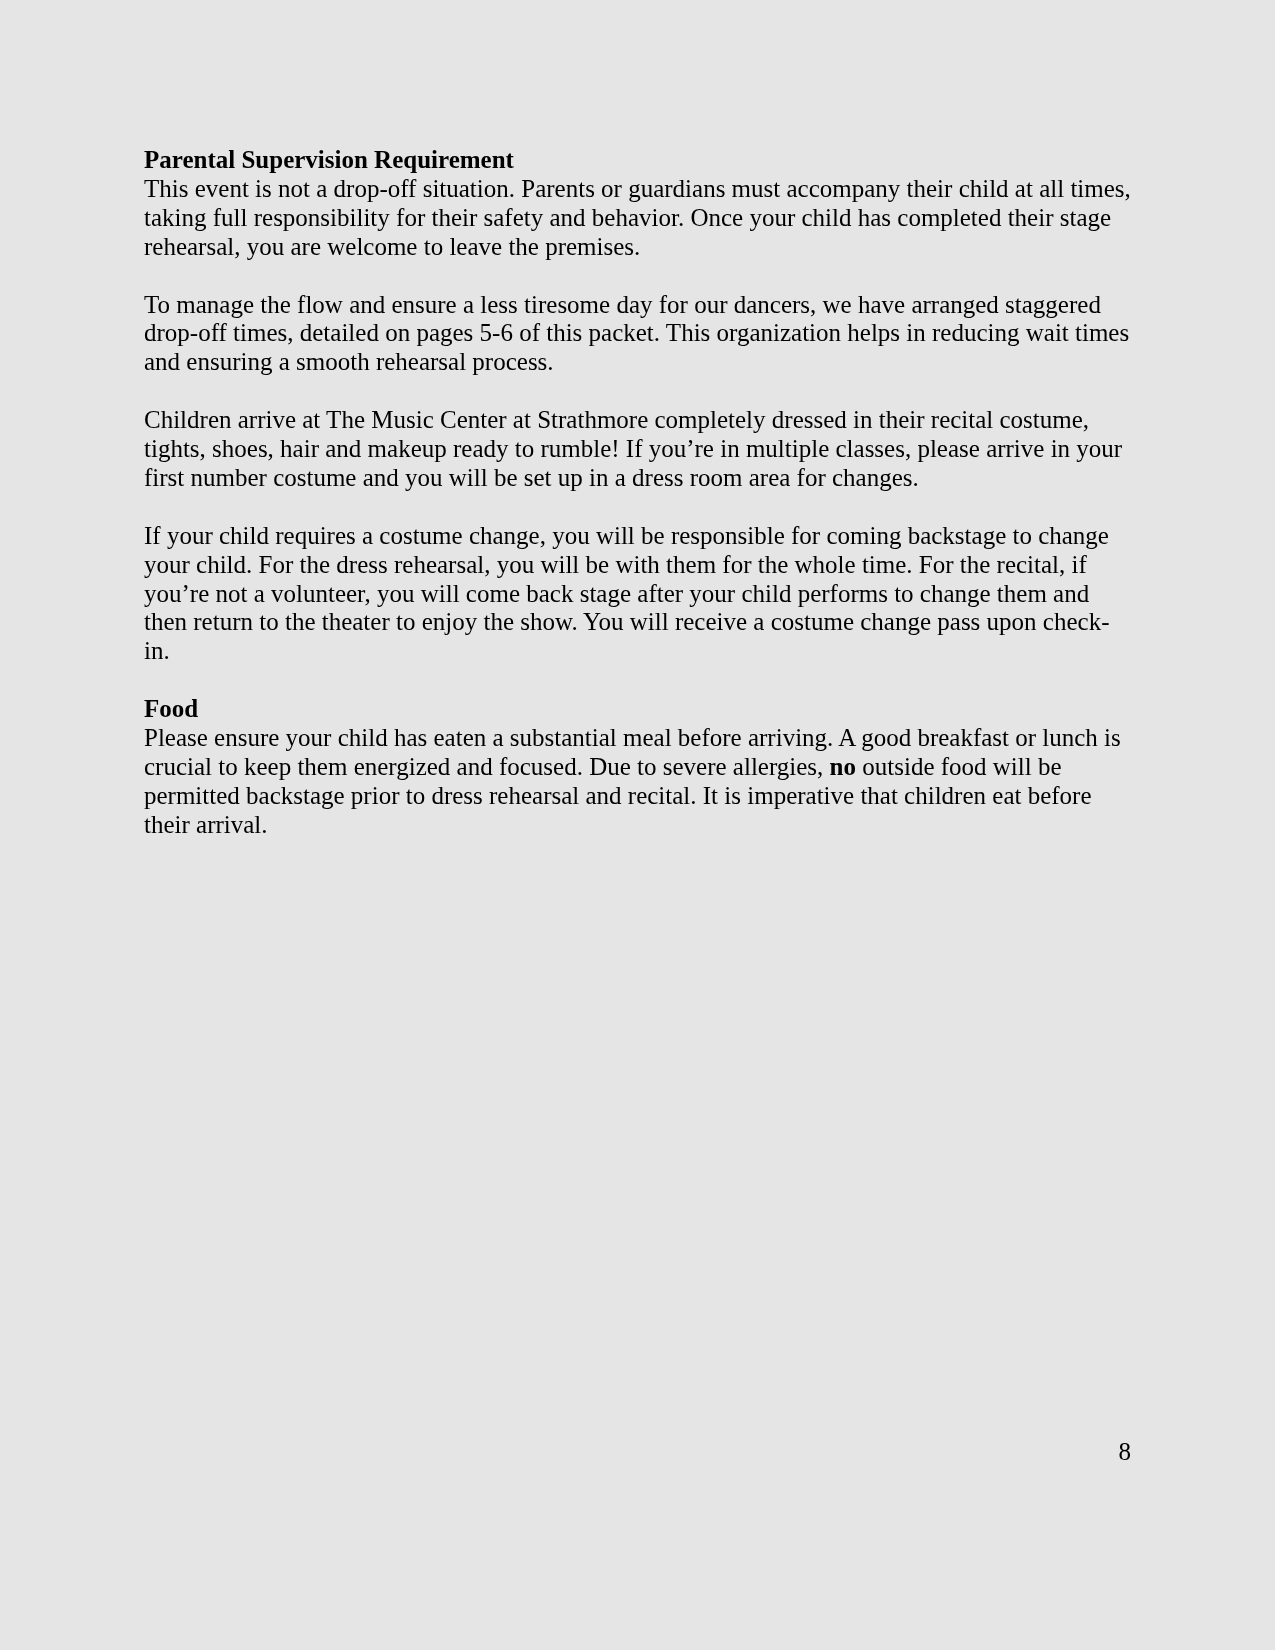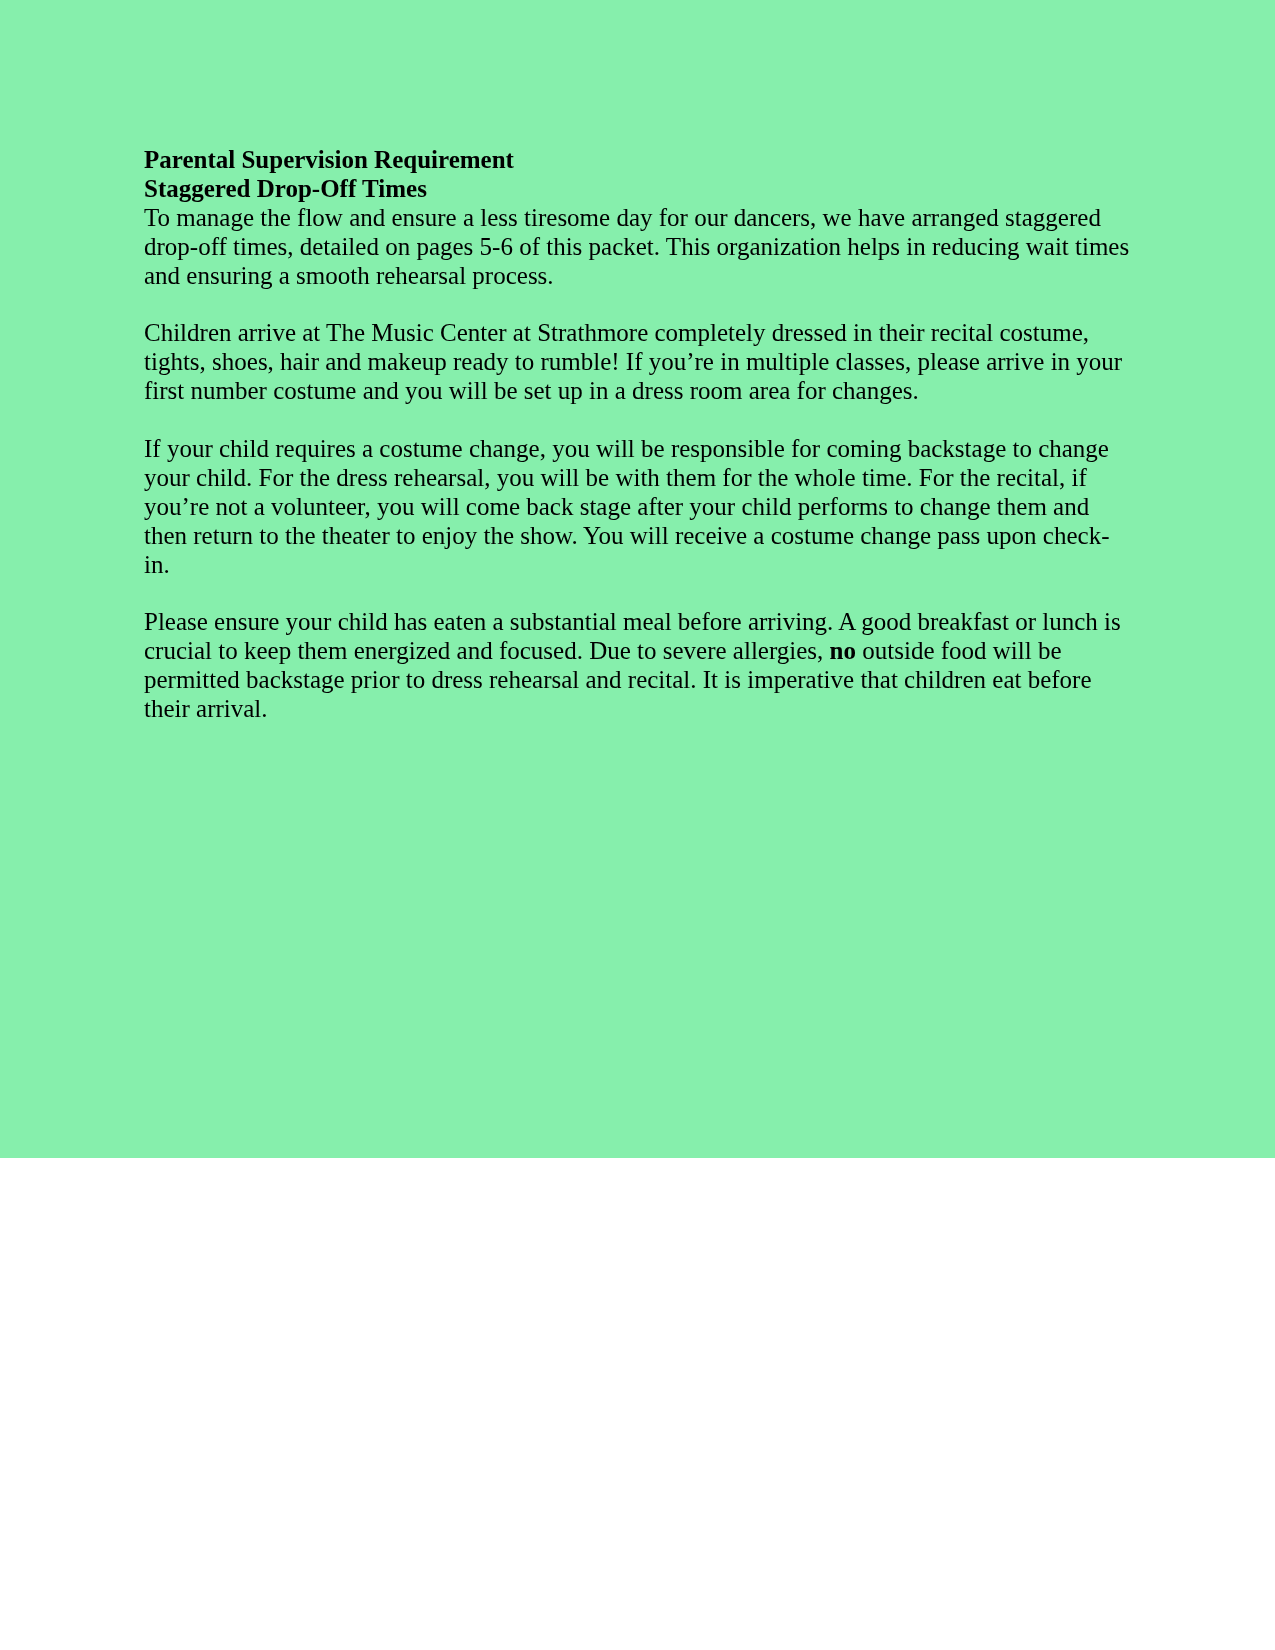"Parental Supervision Requirement" .page { background: #86efac -> #e5e5e5; height: 1158px -> 1650px }
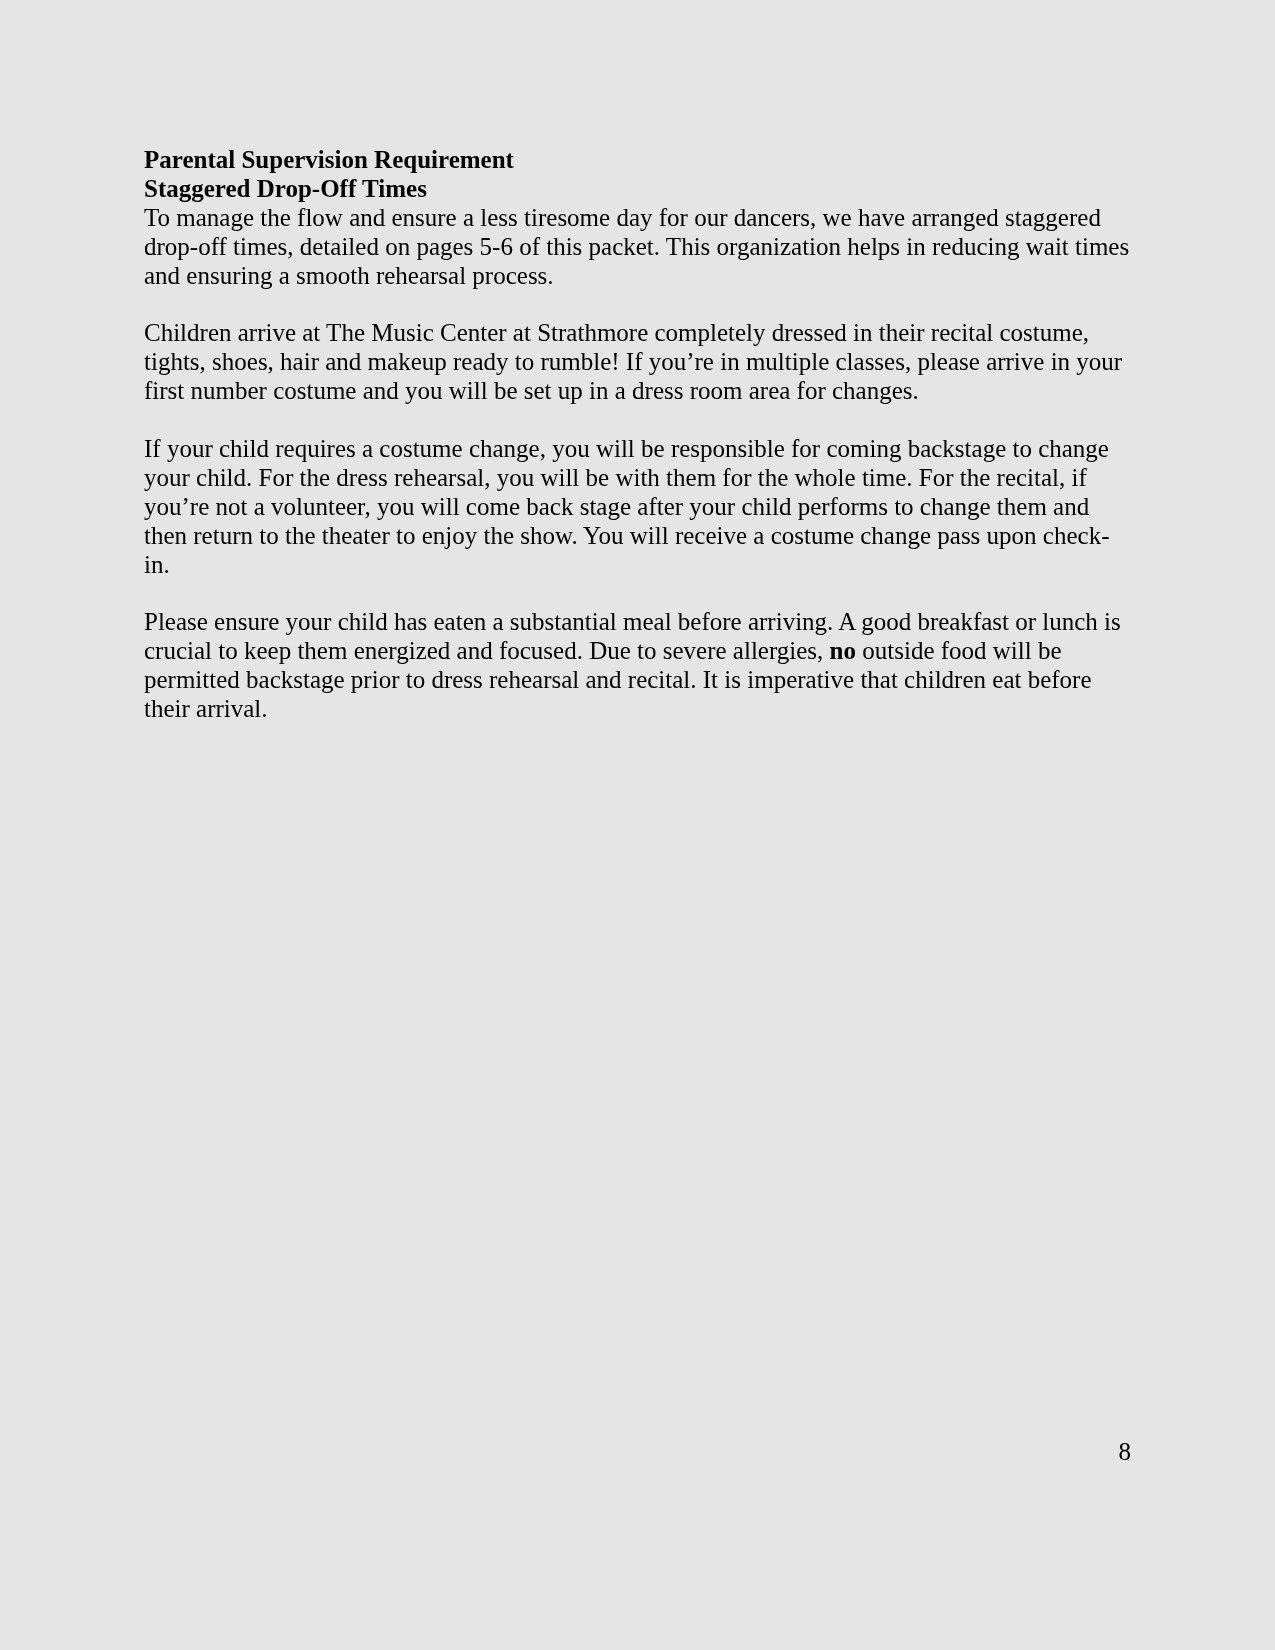"This event is not a" p { html: none -> <p>This event is not a drop-off situation. Parents or guardians must accompany their child at all times, taking full responsibility for their safety and behavior. Once your child has completed their stage rehearsal, you are welcome to leave the premises.</p> }
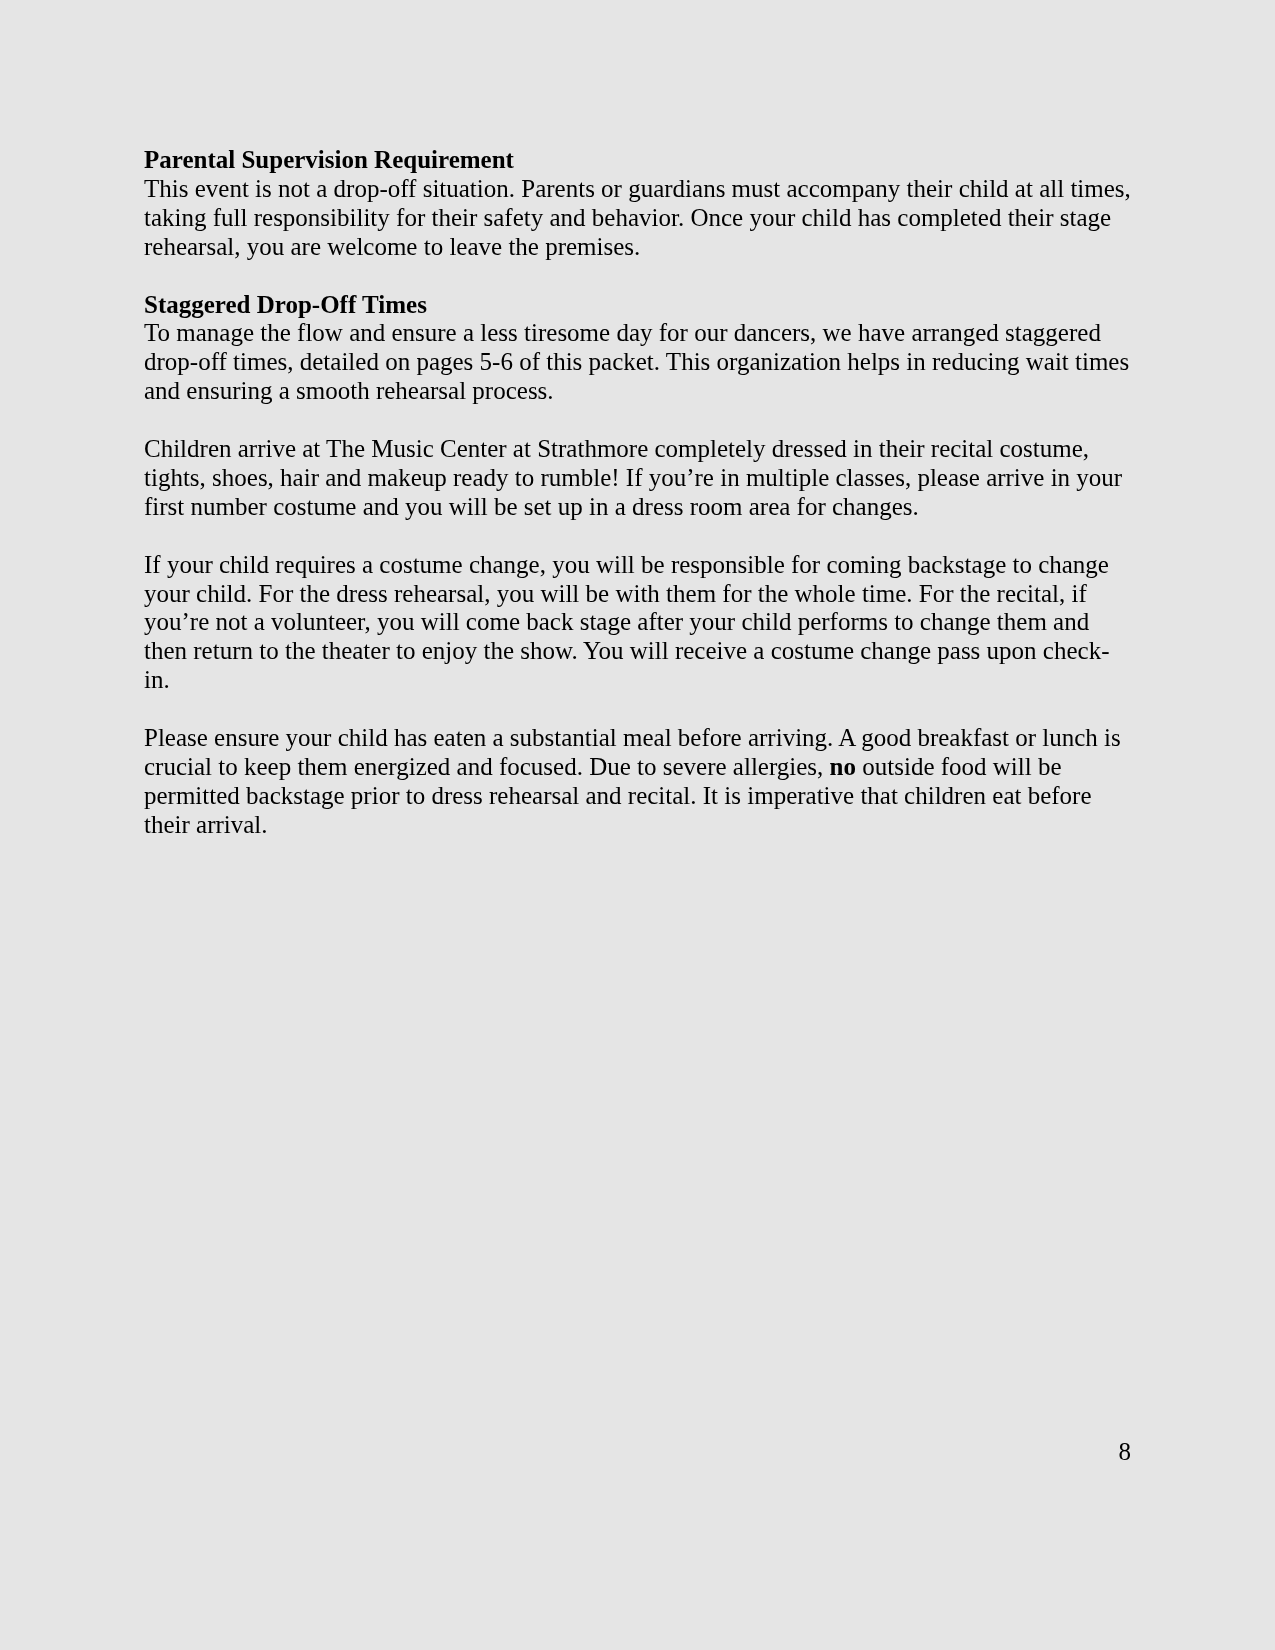"Staggered Drop-Off Times" h3 { html: <h3>Staggered Drop-Off Times</h3> -> none }
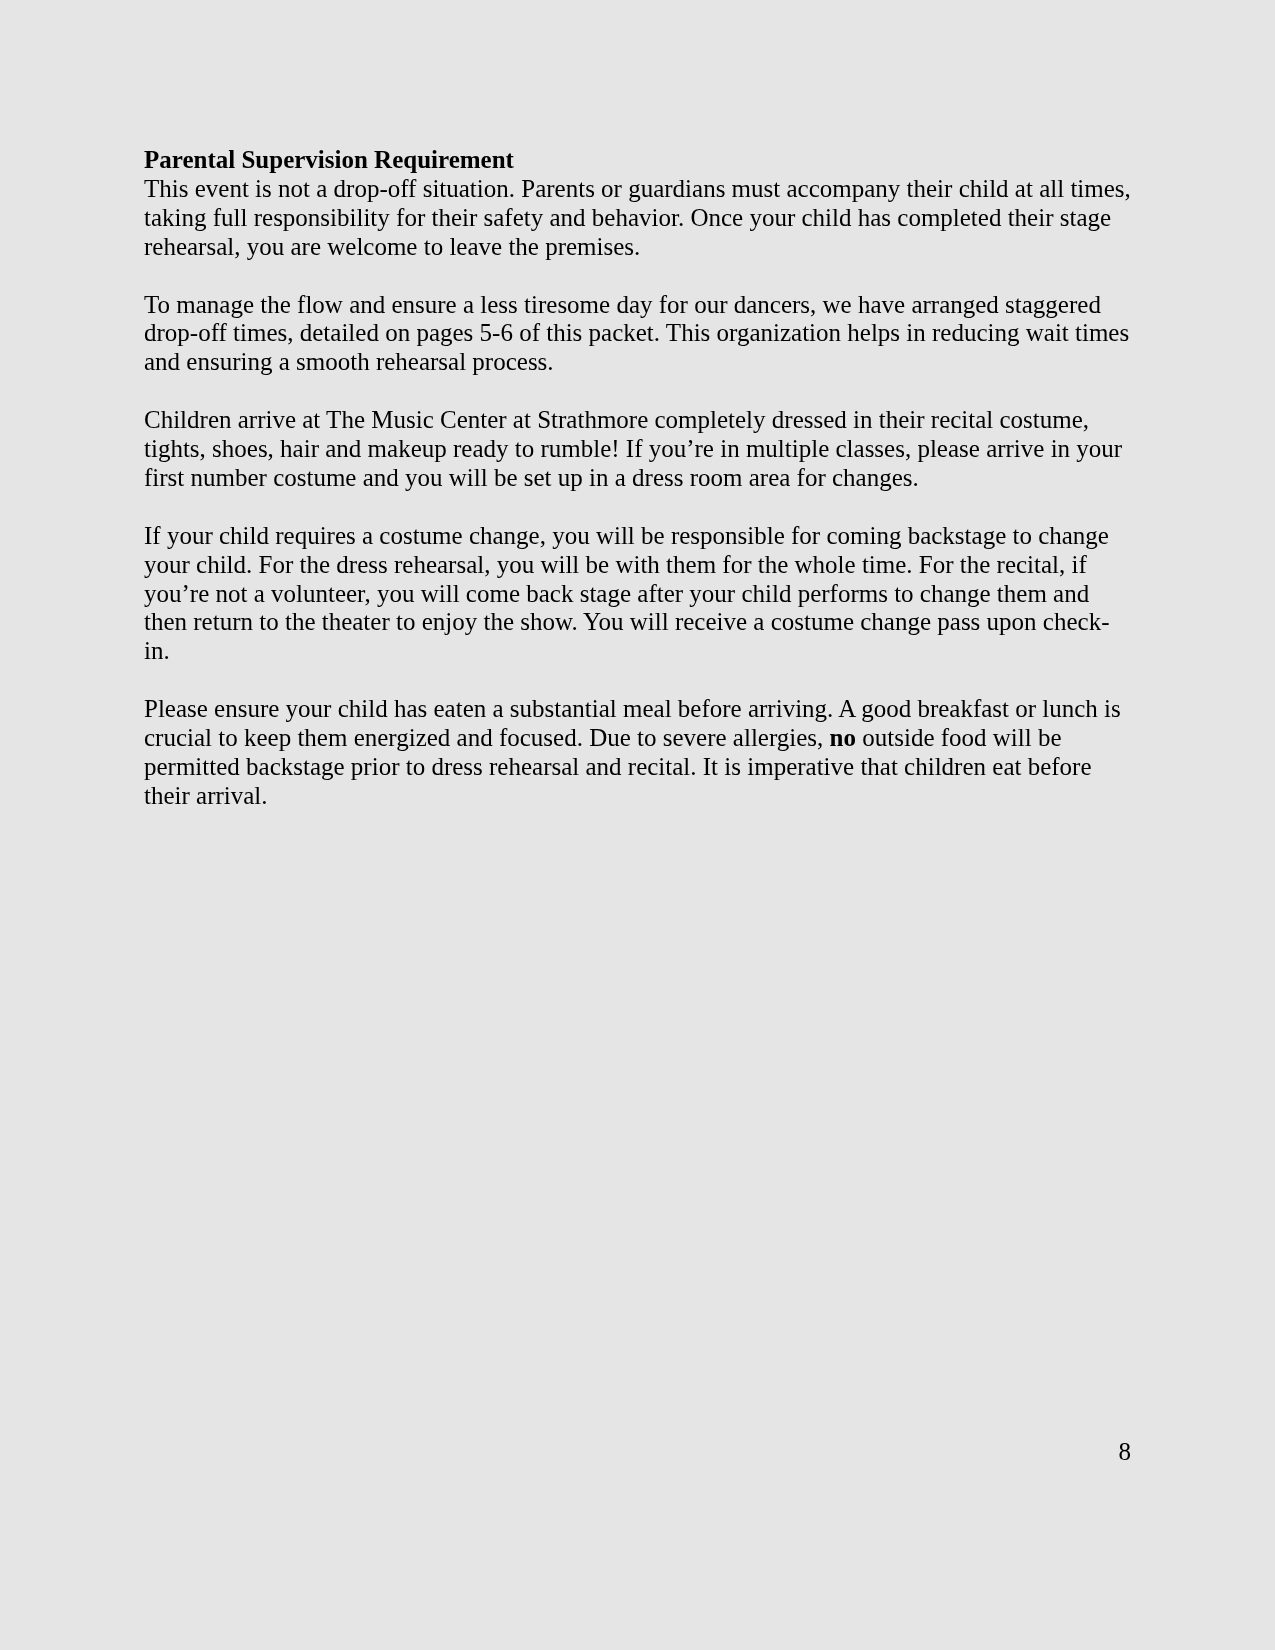"Food" h3 { html: none -> <h3>Food</h3> }
